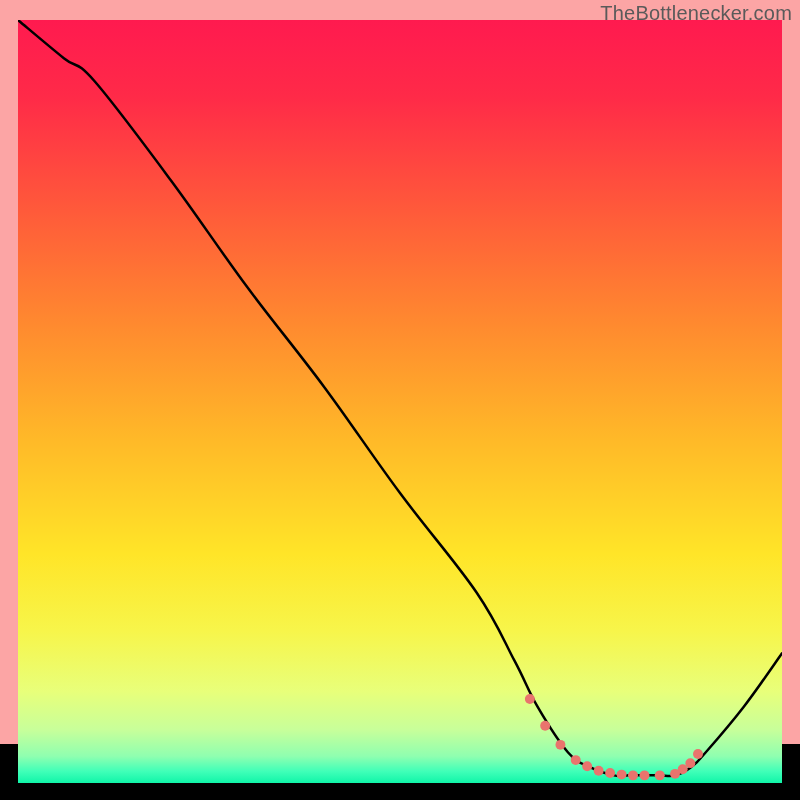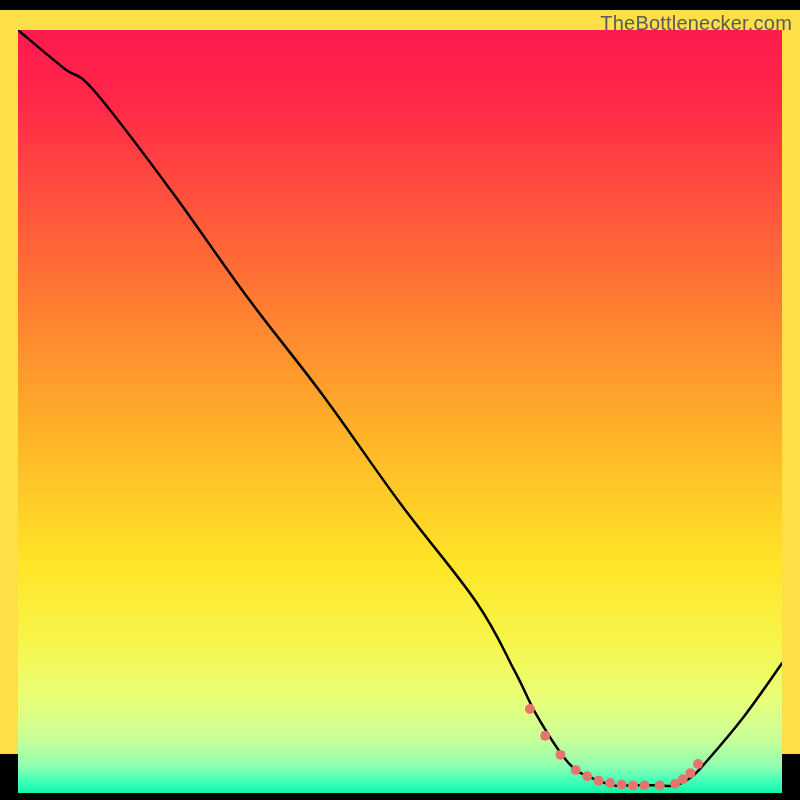"TheBottlenecker.com" .frame { background: #fde047 -> #fca5a5; margin-top: 10px -> none }
